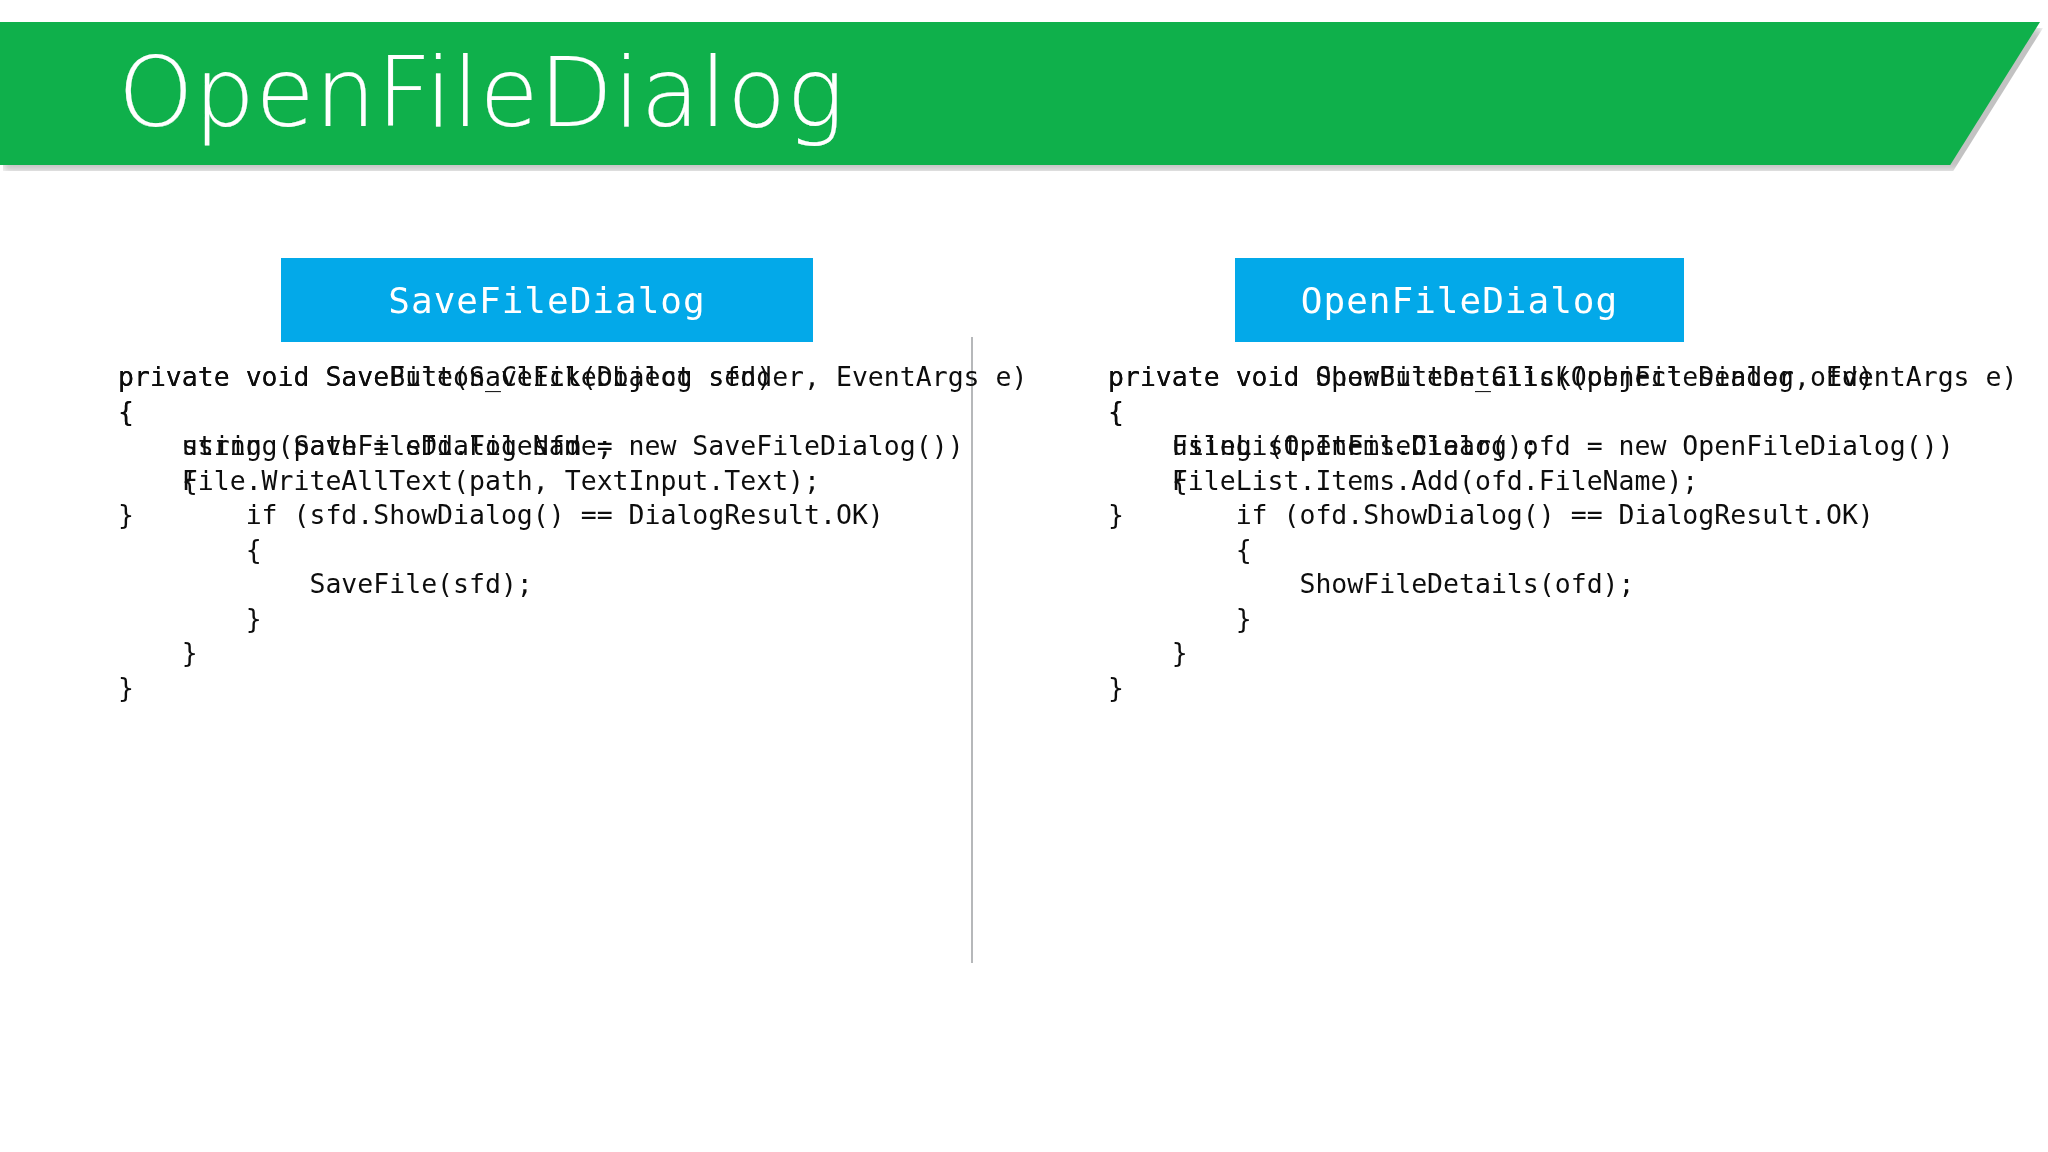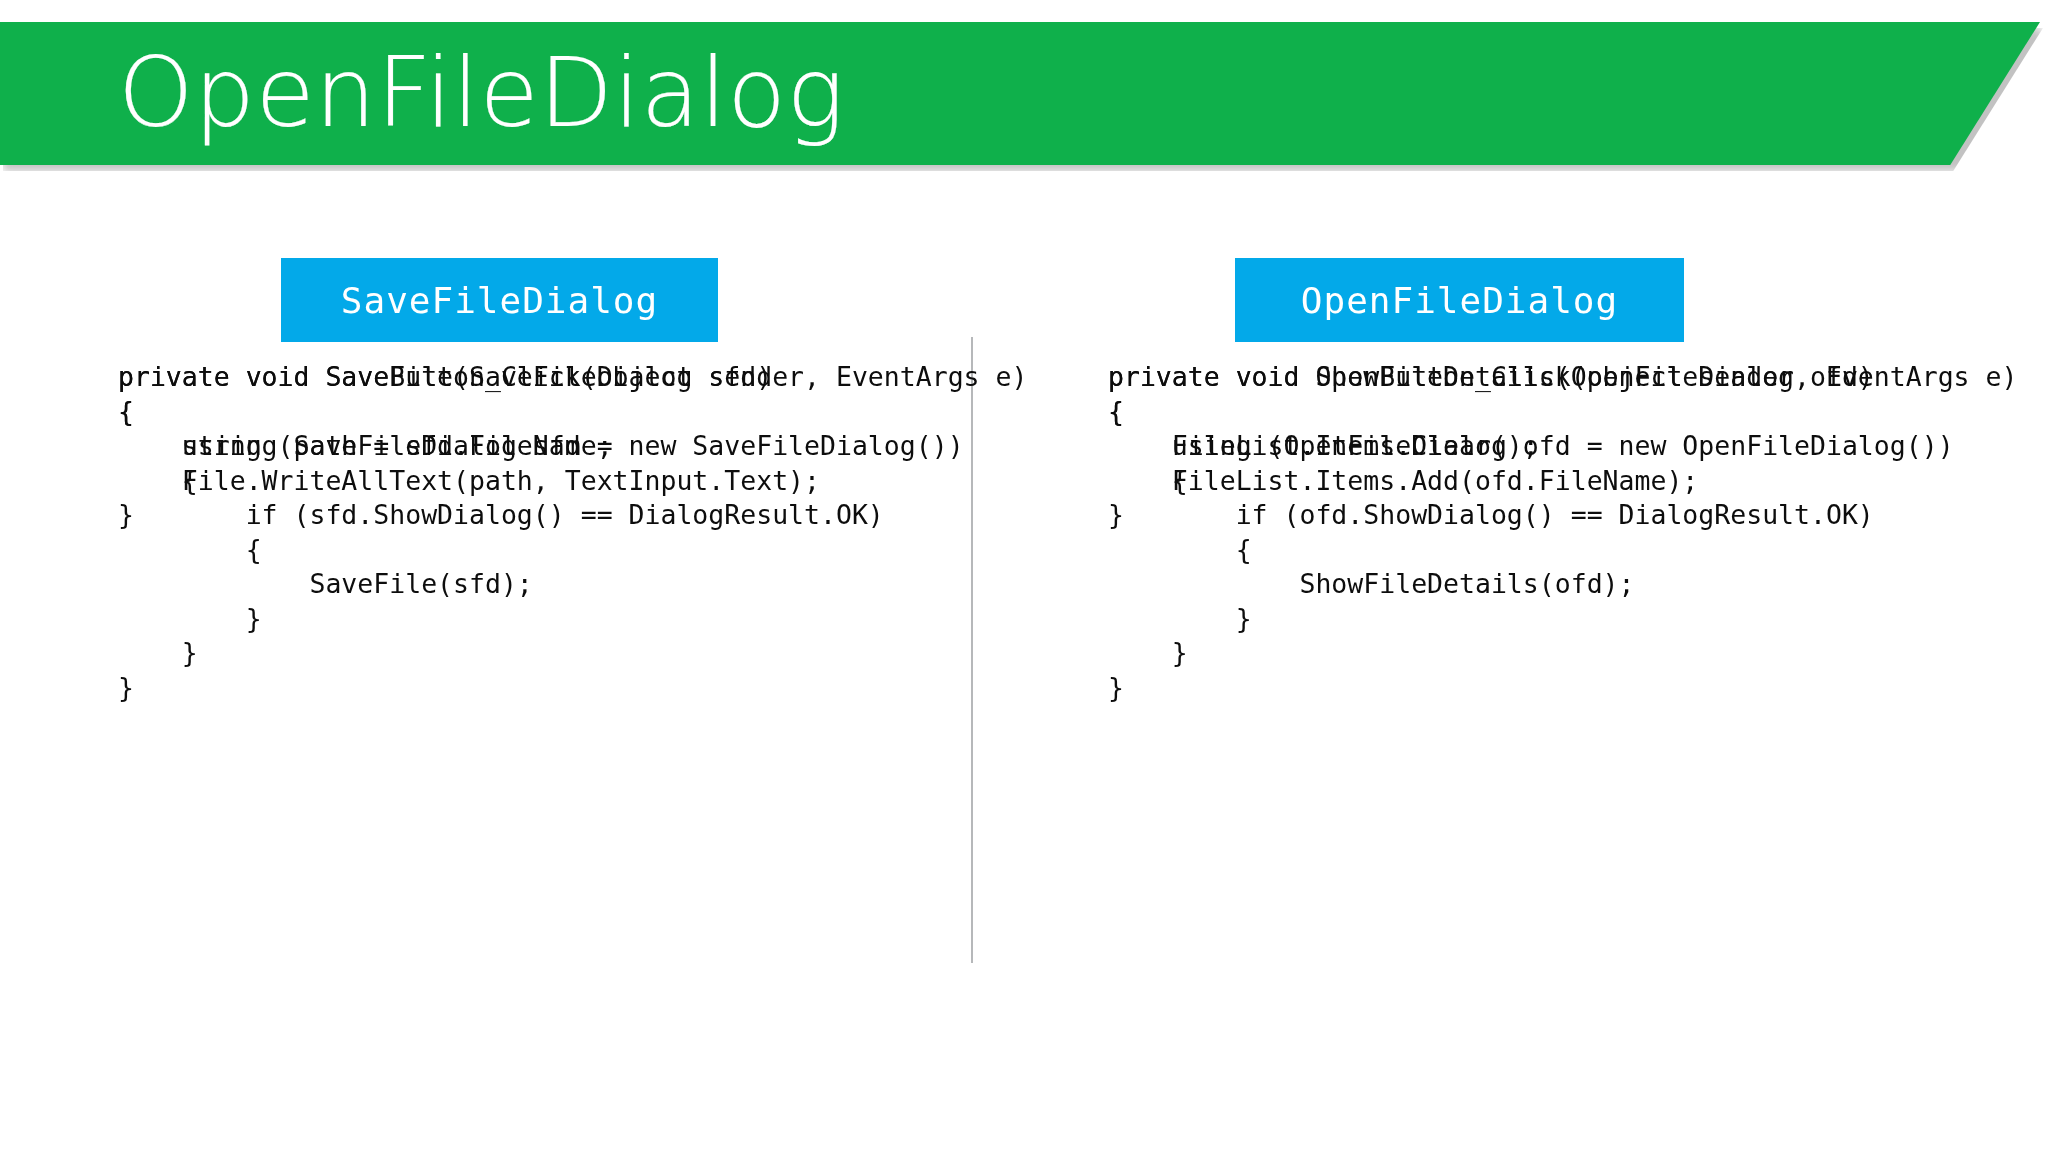"SaveFileDialog" .column.left .section-chip { width: 437px -> 532px }
